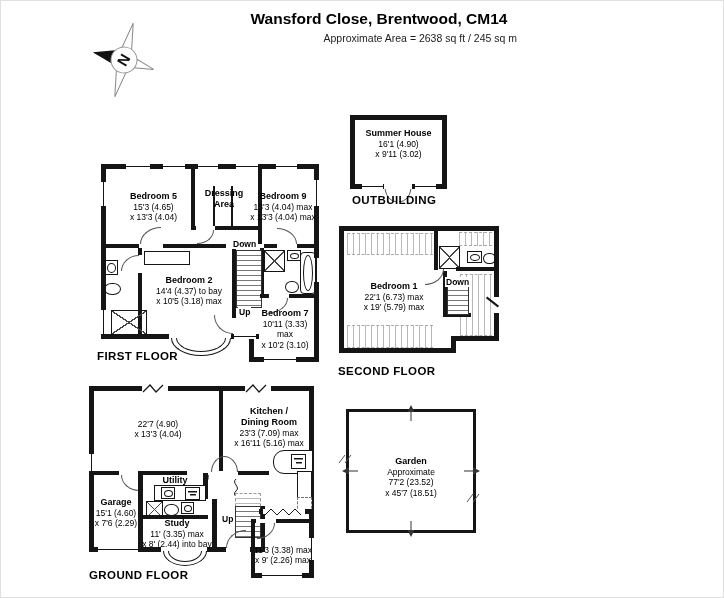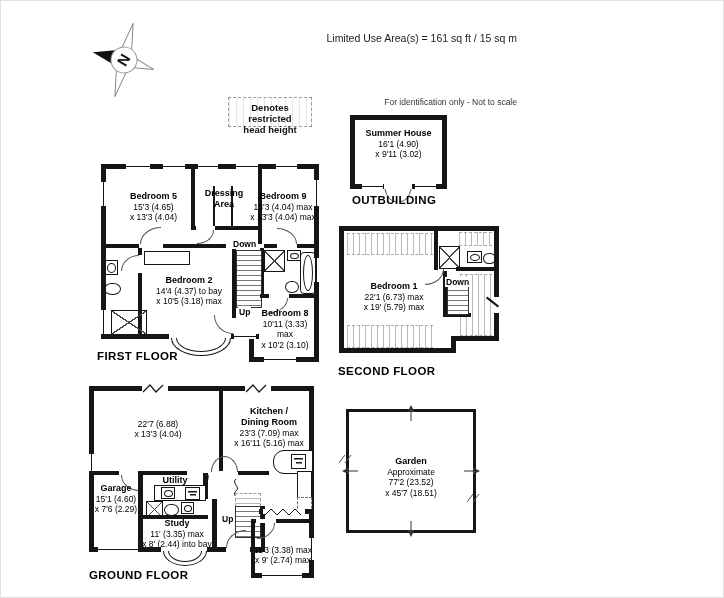"Wansford Close, Brentwood, CM14" div.hdr-title { html: none -> <div>Wansford Close, Brentwood, CM14</div> }
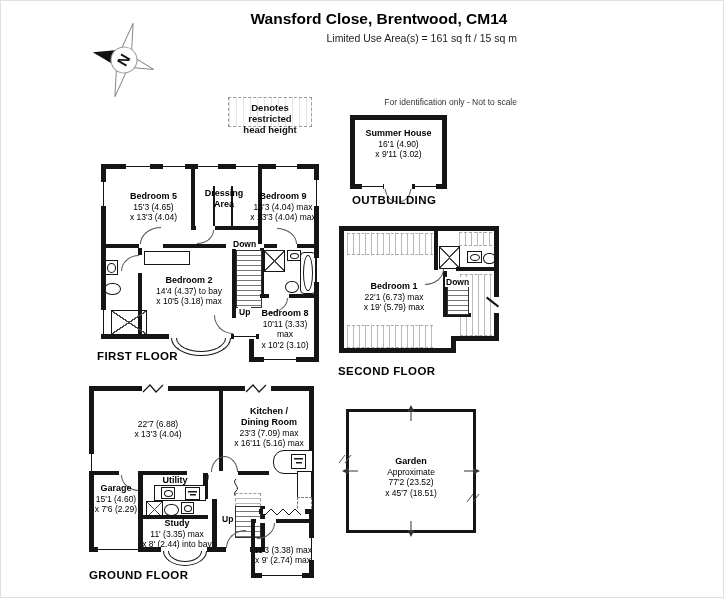"Approximate Area = 2638 sq" span { html: none -> <span>Approximate Area = 2638 sq ft / 245 sq m</span> }
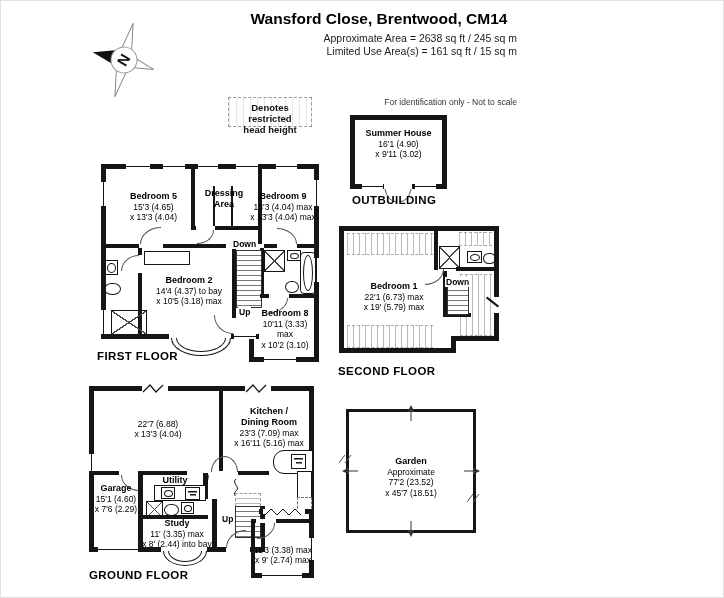"Limited Use Area(s) = 161" span { html: <span>Limited Use Area(s) = 161 sq ft / 15 sq m</span> -> none }
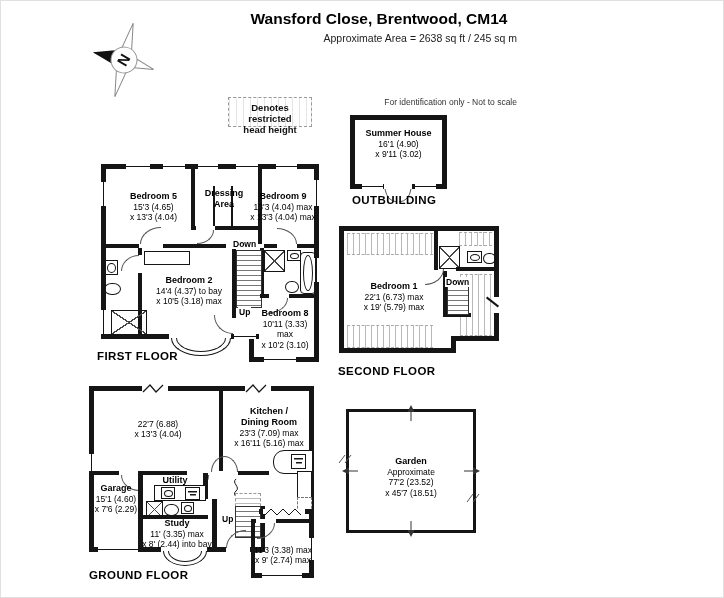"Denotes restricted" div.legend { html: <div> <span>Denotes restricted</span><br> <span>head height</span> </div> -> none }
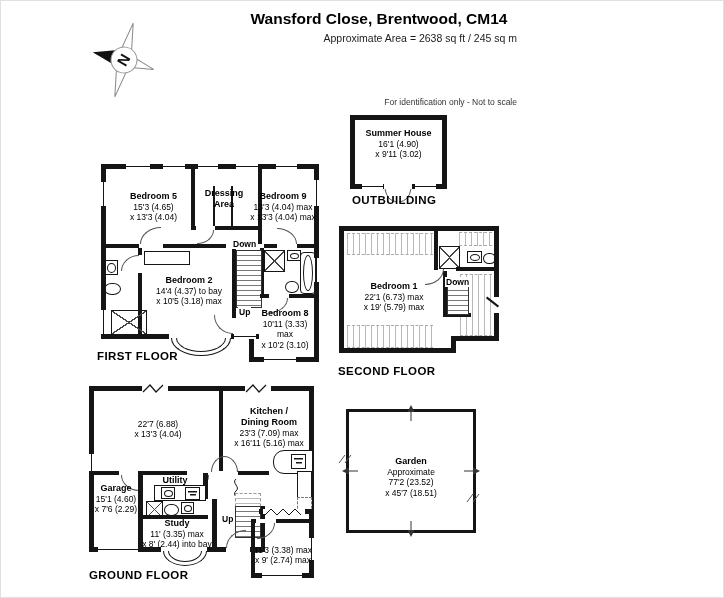"For identification only - Not" div.hdr-disc { html: <div>For identification only - Not to scale</div> -> none }
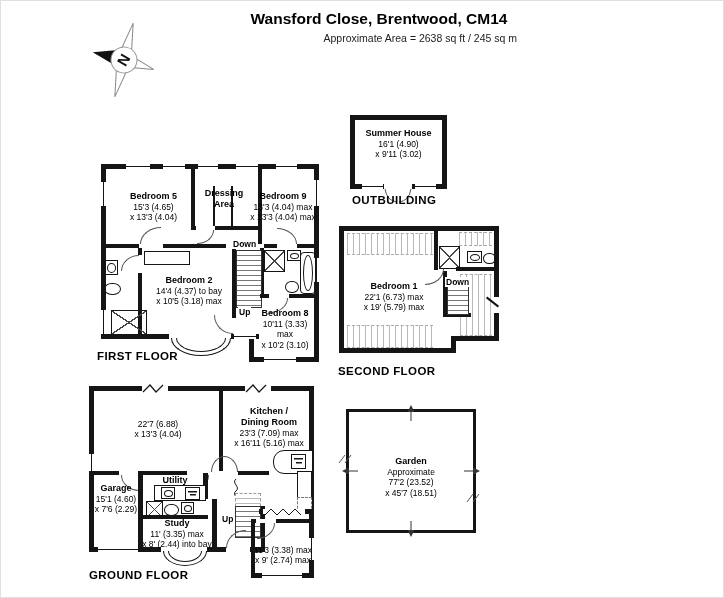"Bedroom 8" span.nm { text: 8 -> 7 }
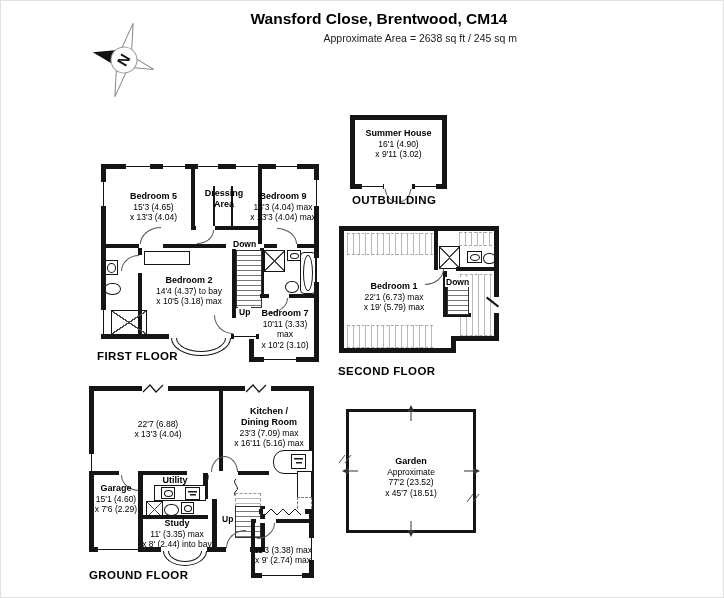"22'7 (6.88)" span { text: 6.88 -> 4.90 }
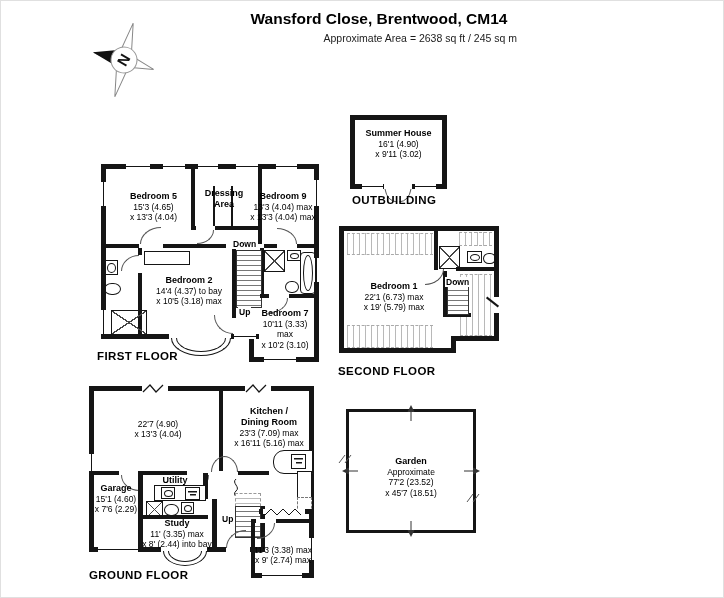"Garage" div.rl { top: 482px -> 496px }
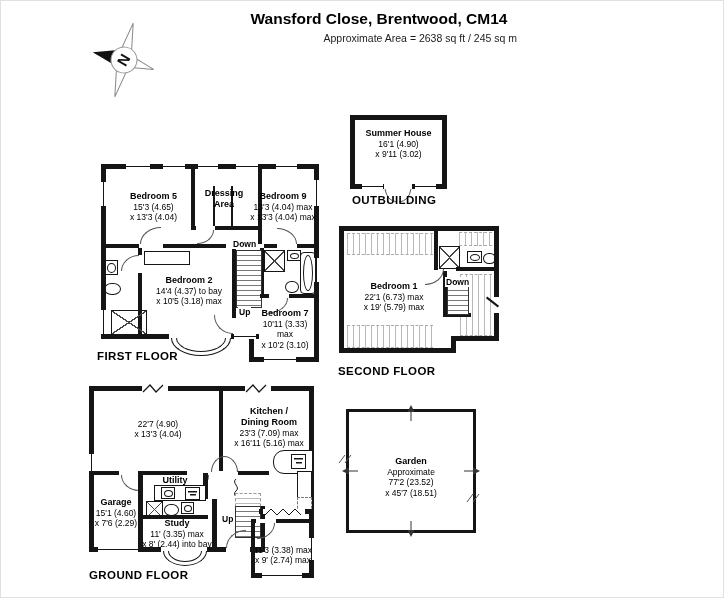"x 9' (2.74) max" span { text: 2.74 -> 2.26 }
